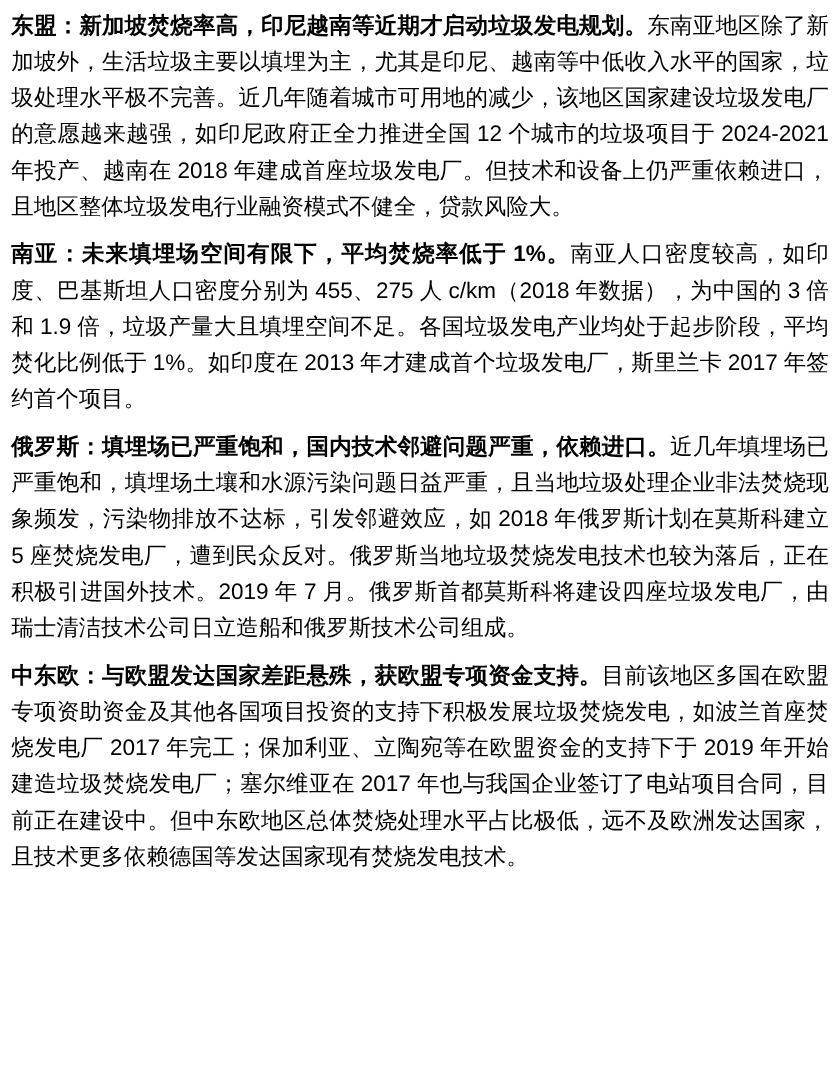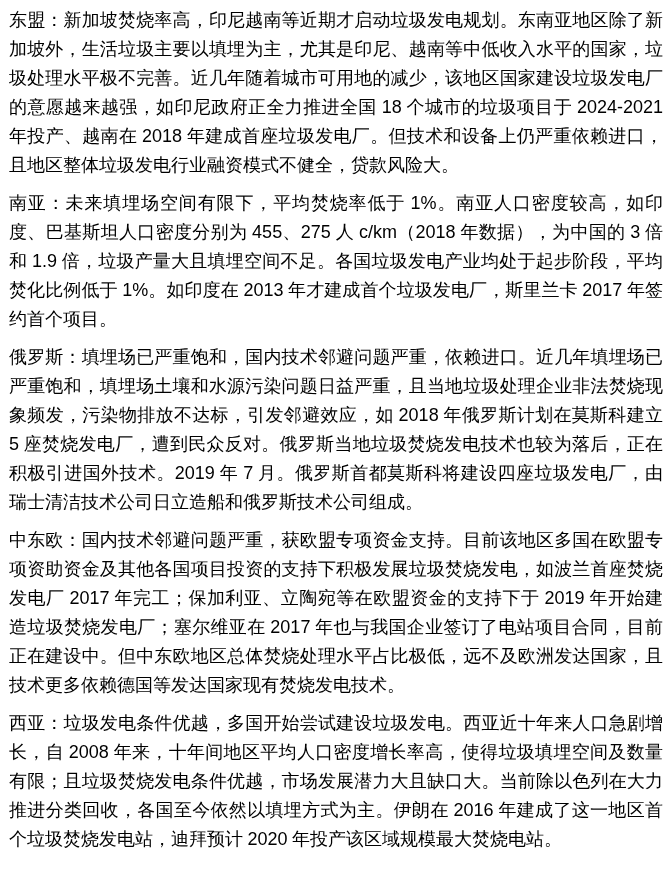"东盟：新加坡焚烧率高，印尼越南等近期才启动垃圾发电规划。" p.para .heading { font-weight: normal -> bold }
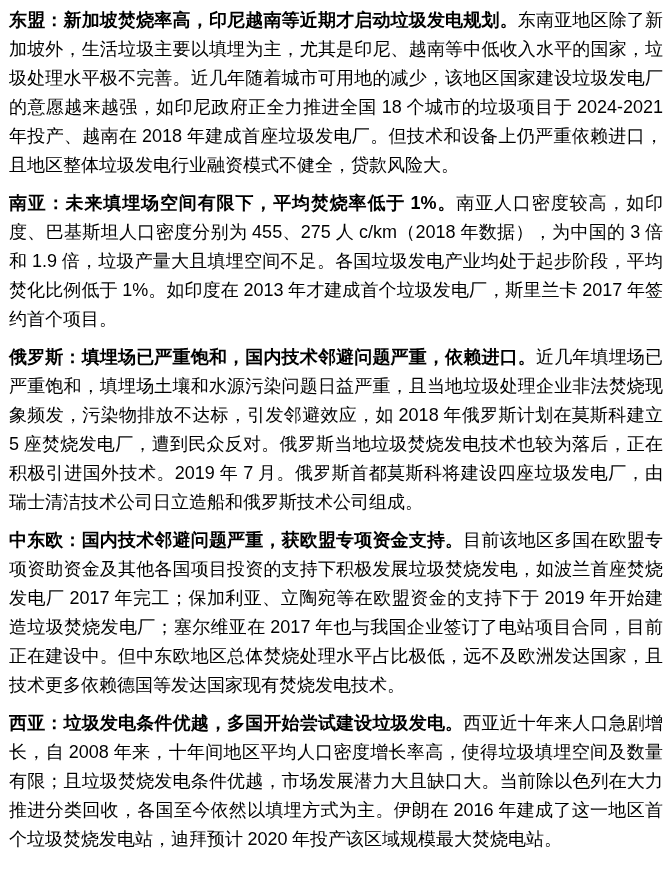"18" span.latin { text: 18 -> 12 }
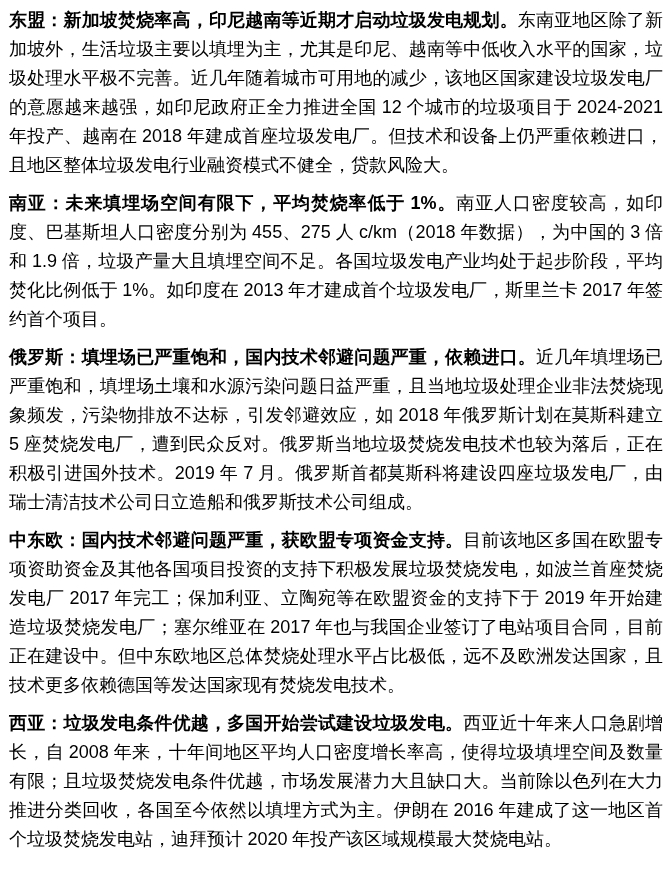"中东欧：国内技术邻避问题严重，获欧盟专项资金支持。" strong.heading { text: 国内技术邻避问题严重 -> 与欧盟发达国家差距悬殊 }
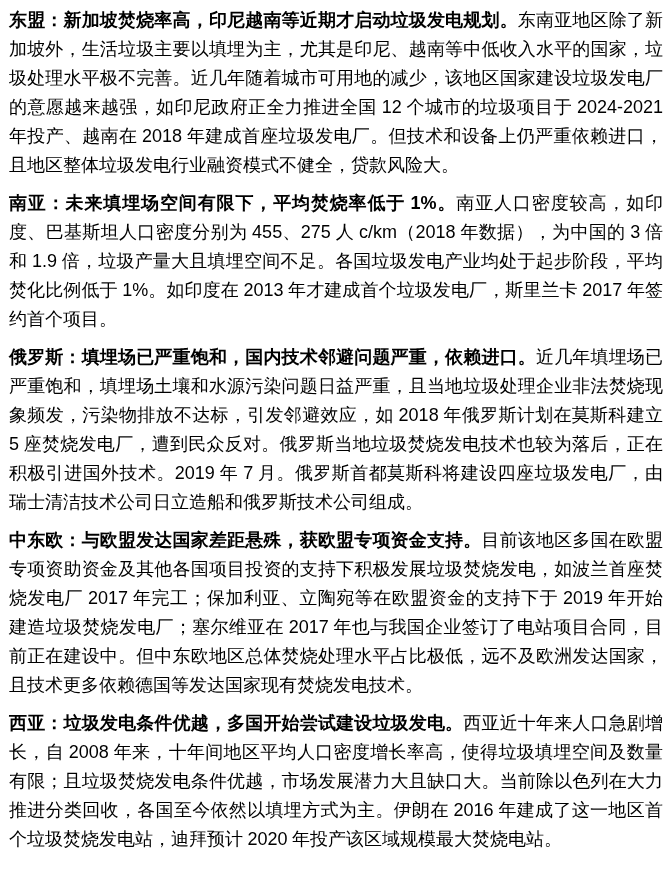"西亚：垃圾发电条件优越，多国开始尝试建设垃圾发电。西亚近十年来人口急剧增长，自" p.para { html: <p><strong>西亚：垃圾发电条件优越，多国开始尝试建设垃圾发电。</strong><span>西亚近十年来人口急剧增长，自 <span>2008</span> 年来，十年间地区平均人口密度增长率高，使得垃圾填埋空间及数量有限；且垃圾焚烧发电条件优越，市场发展潜力大且缺口大。当前除以色列在大力推进分类回收，各国至今依然以填埋方式为主。伊朗在 <span>2016</span> 年建成了这一地区首个垃圾焚烧发电站，迪拜预计 <span>2020</span> 年投产该区域规模最大焚烧电站。</span></p> -> none }
